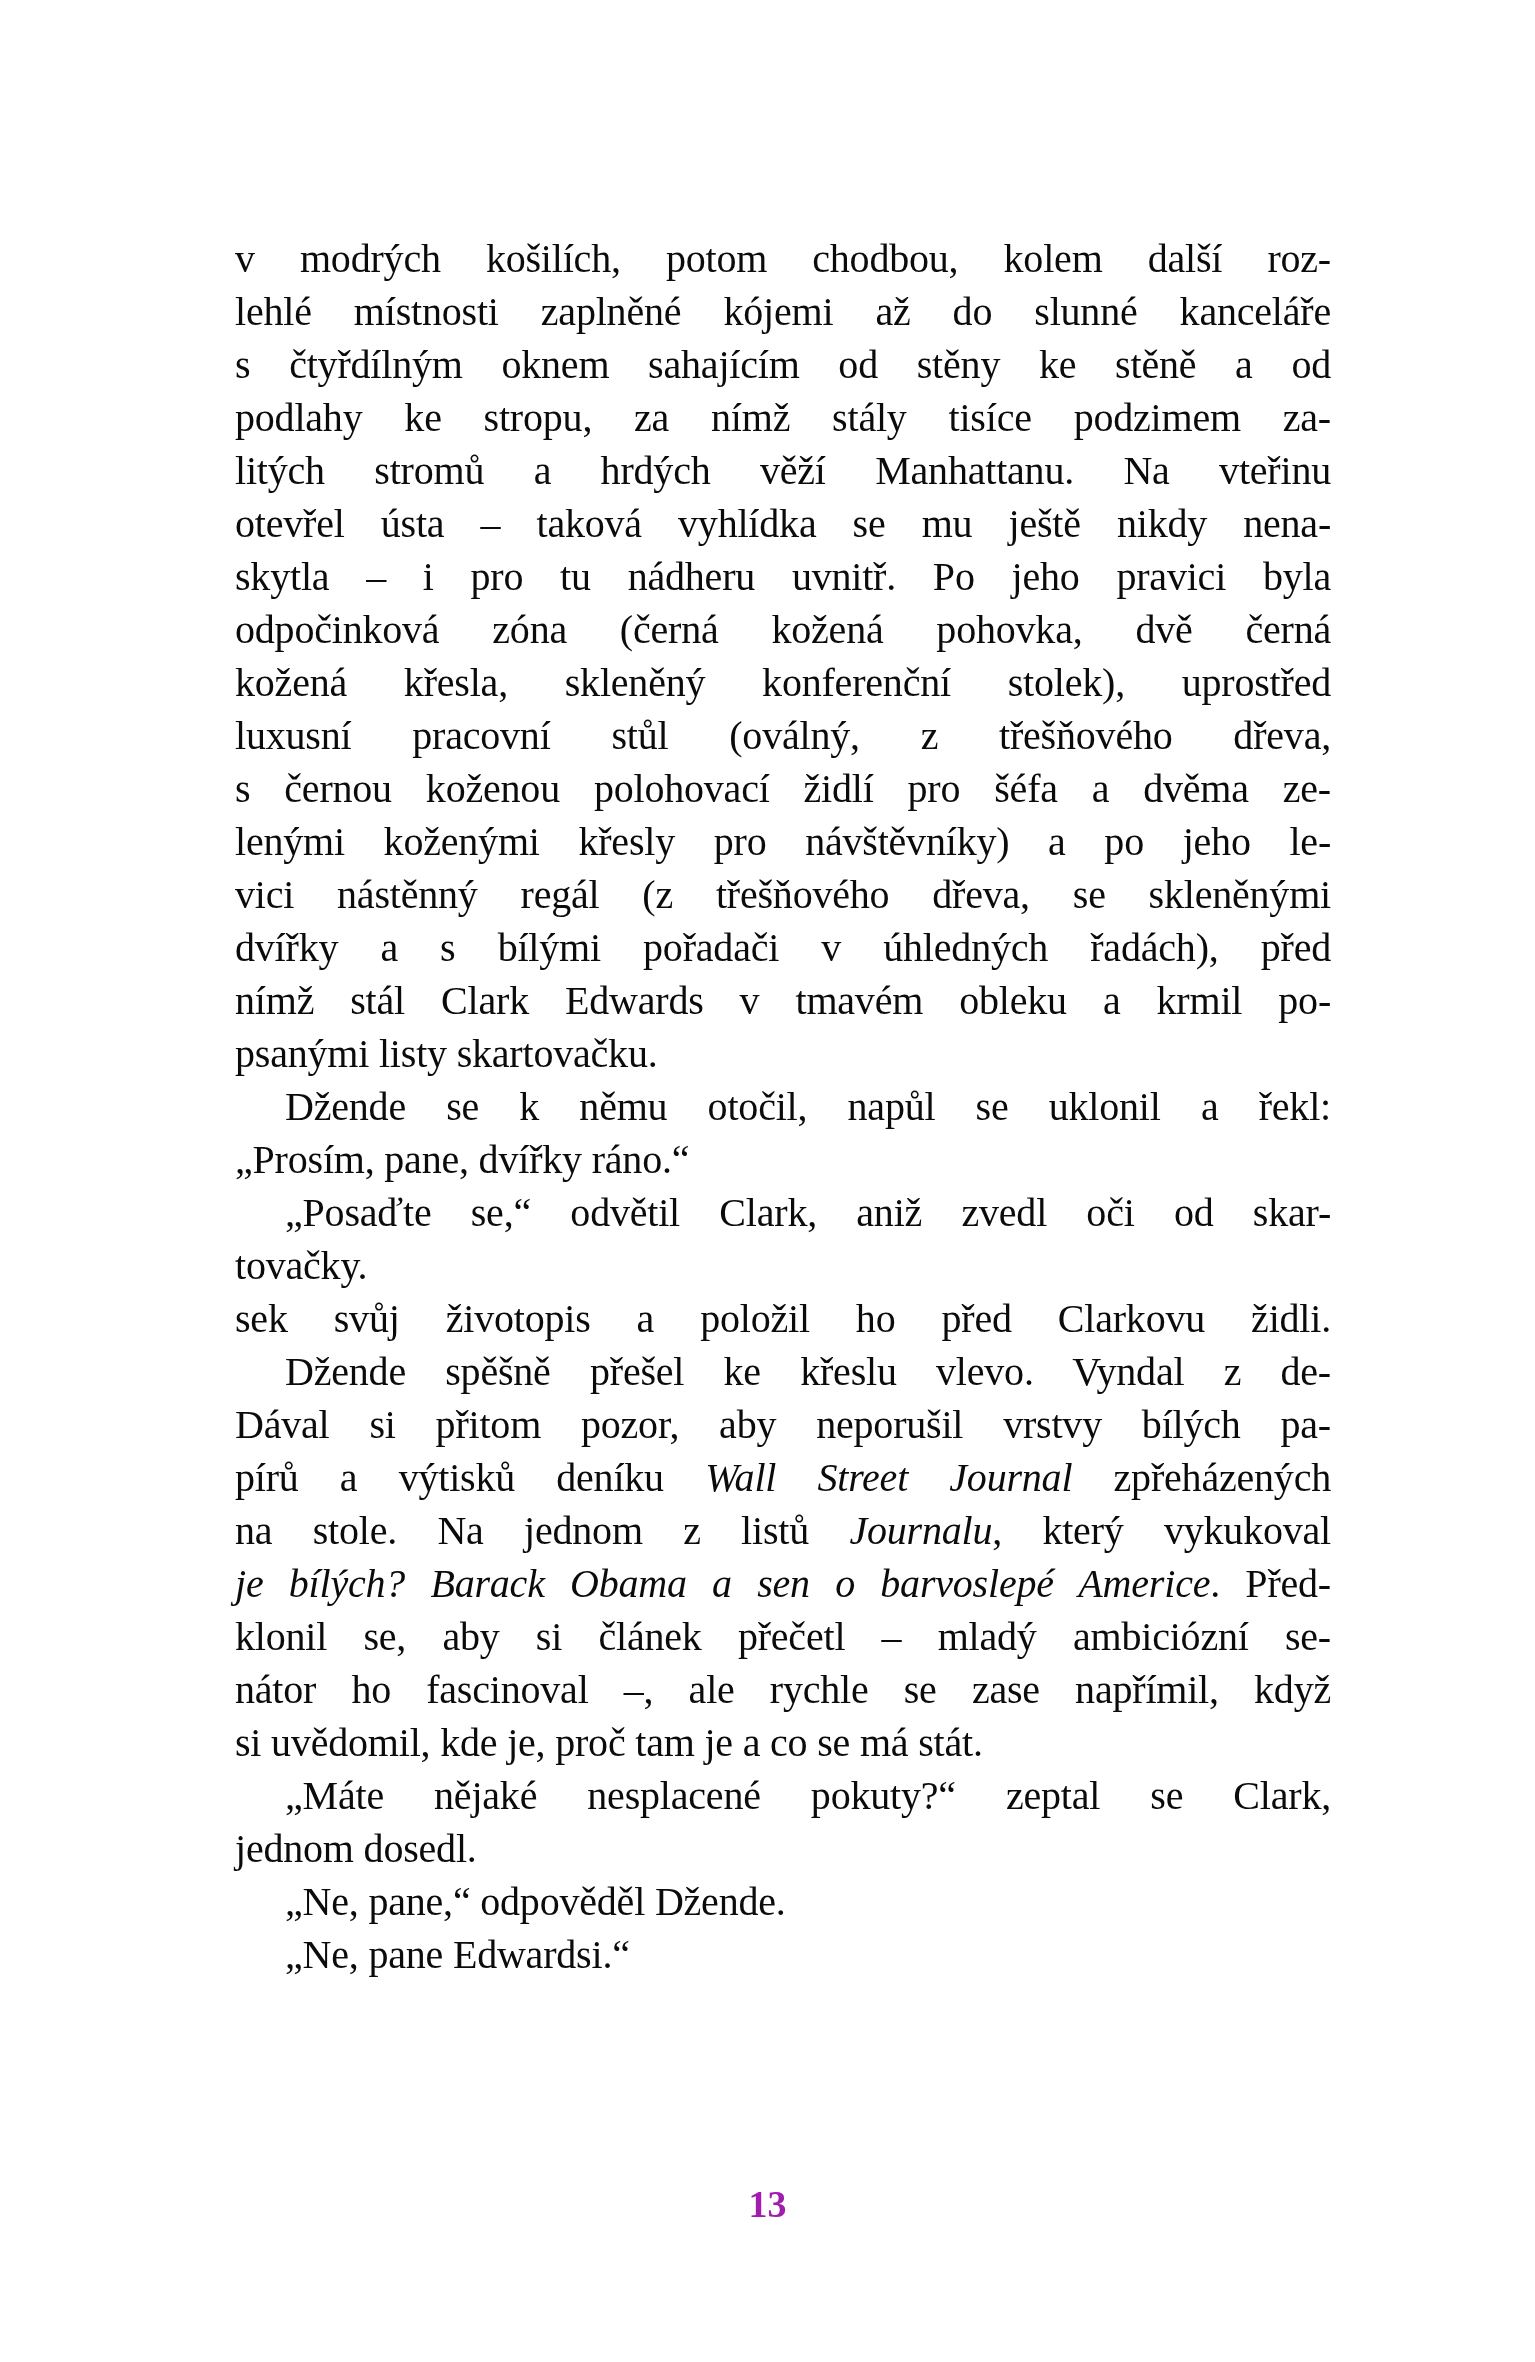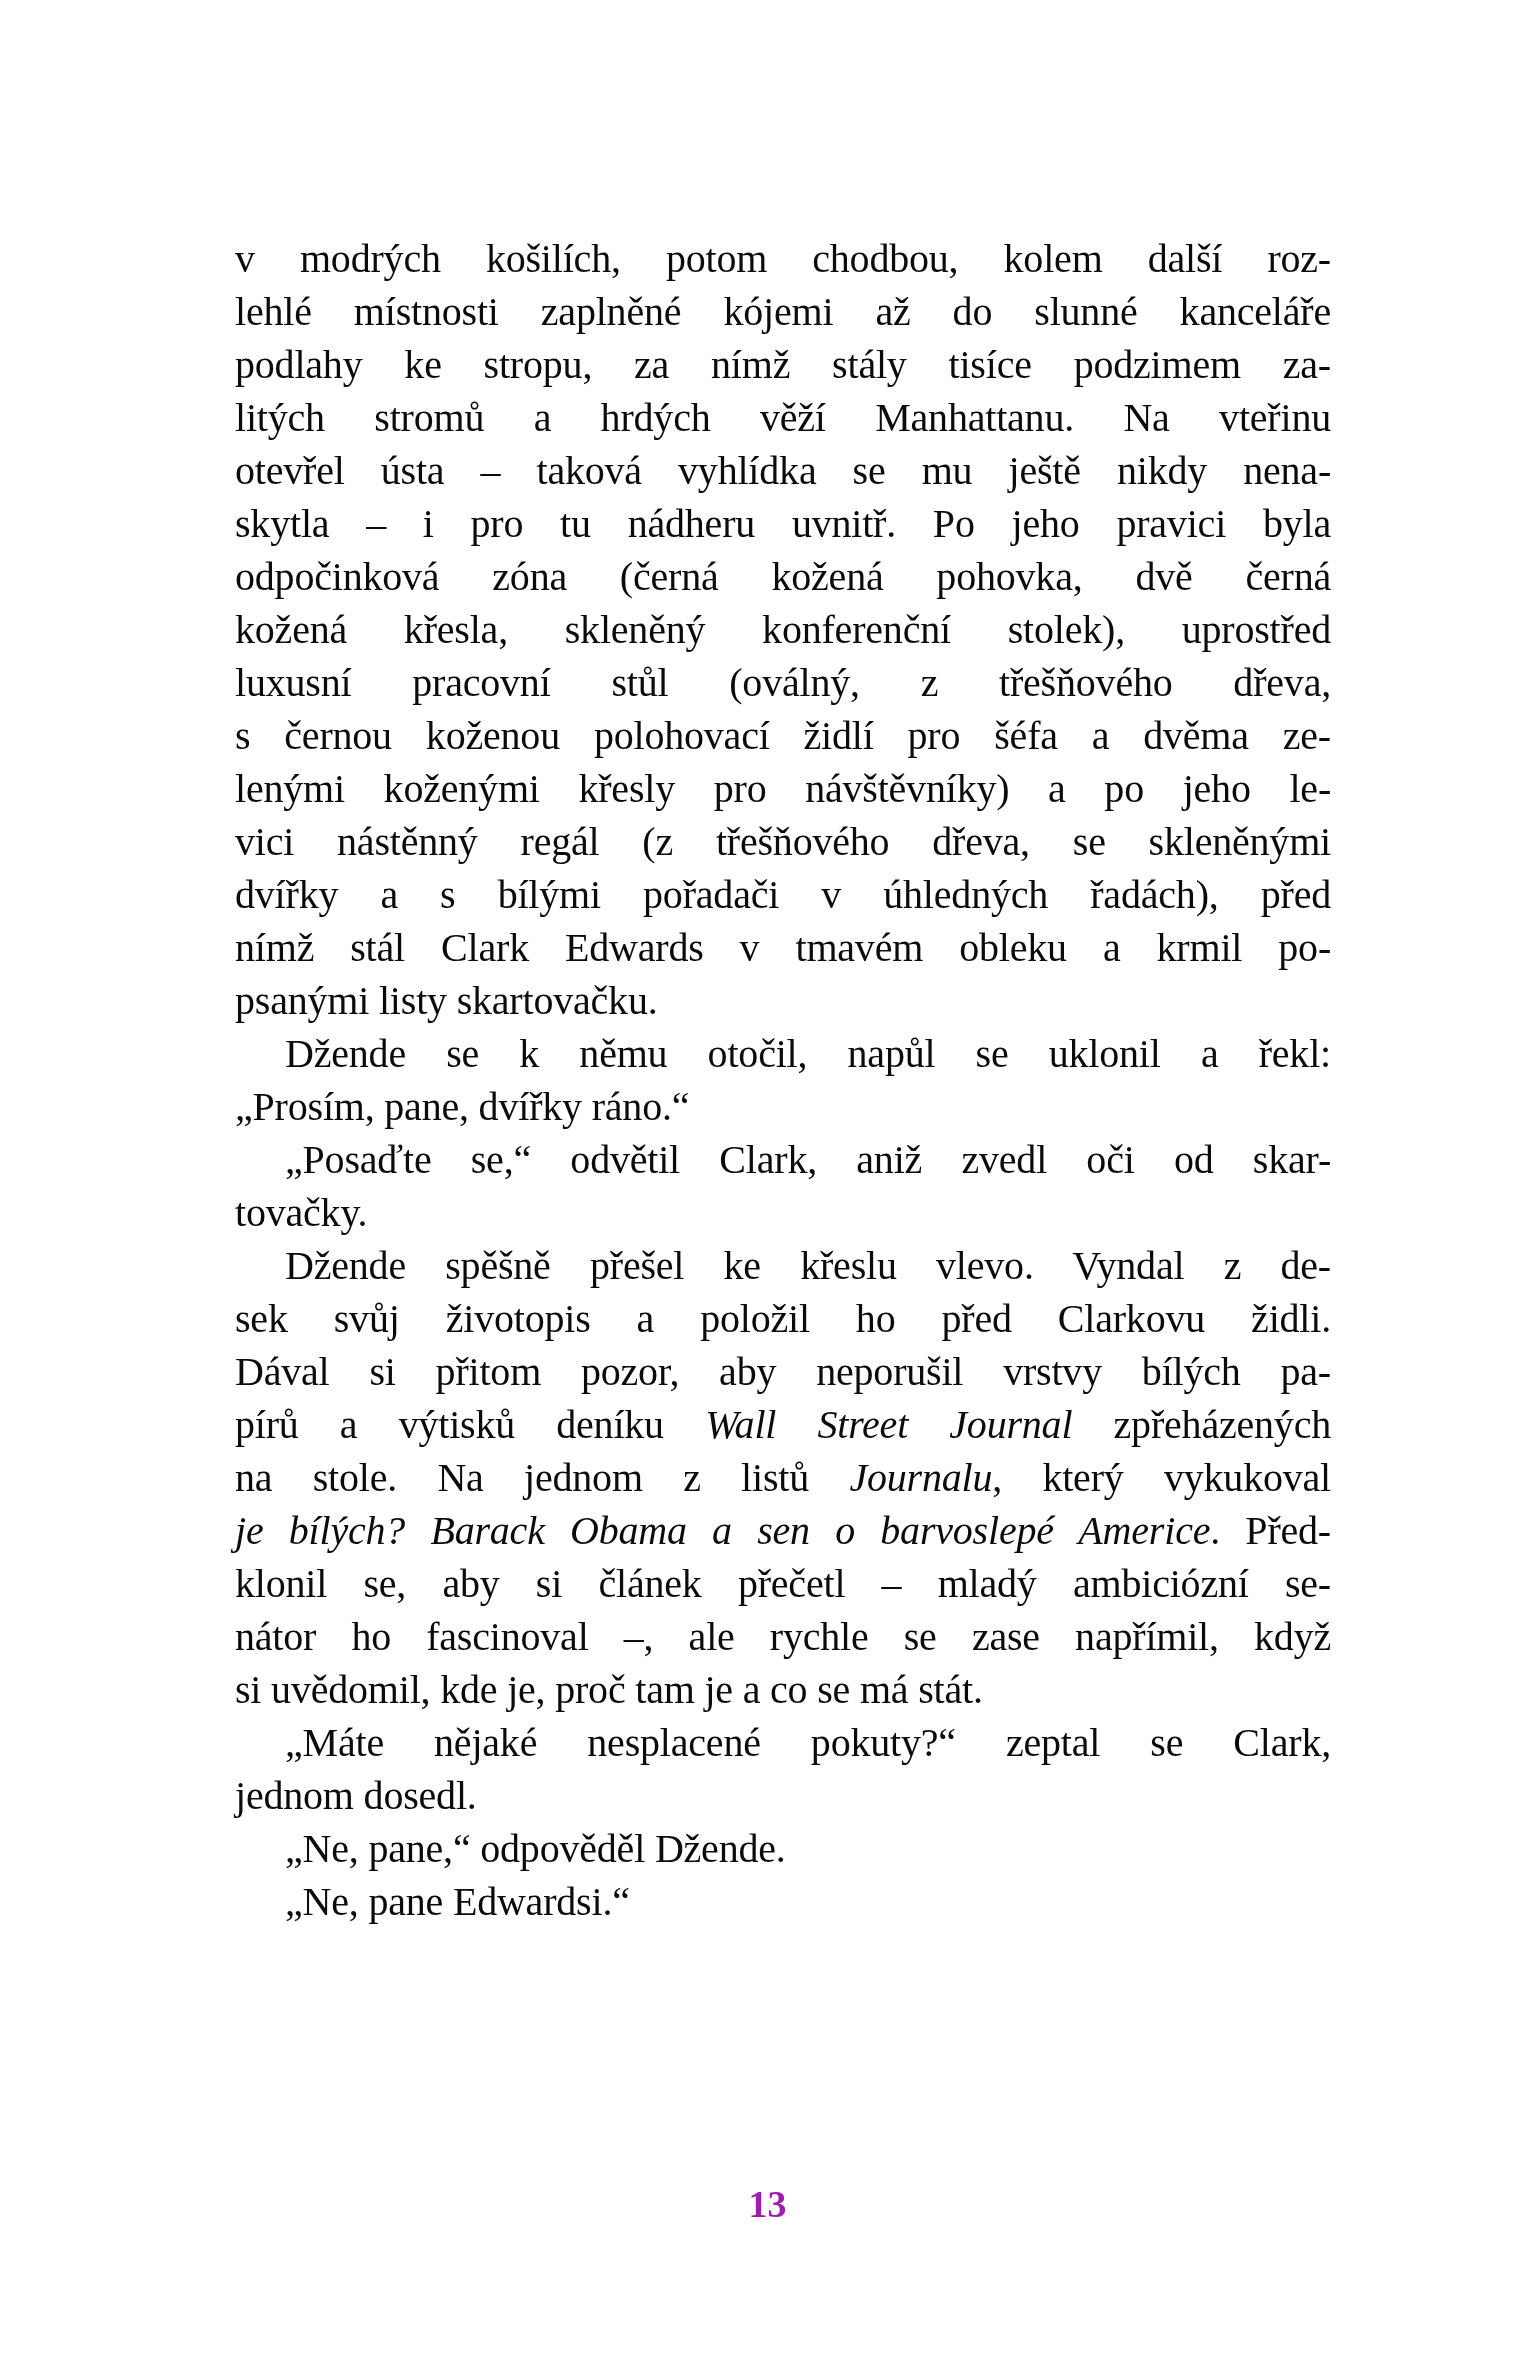"s čtyřdílným oknem sahajícím od" div.line { html: none -> <div><span>s čtyřdílným oknem sahajícím od stěny ke stěně a od</span></div> }
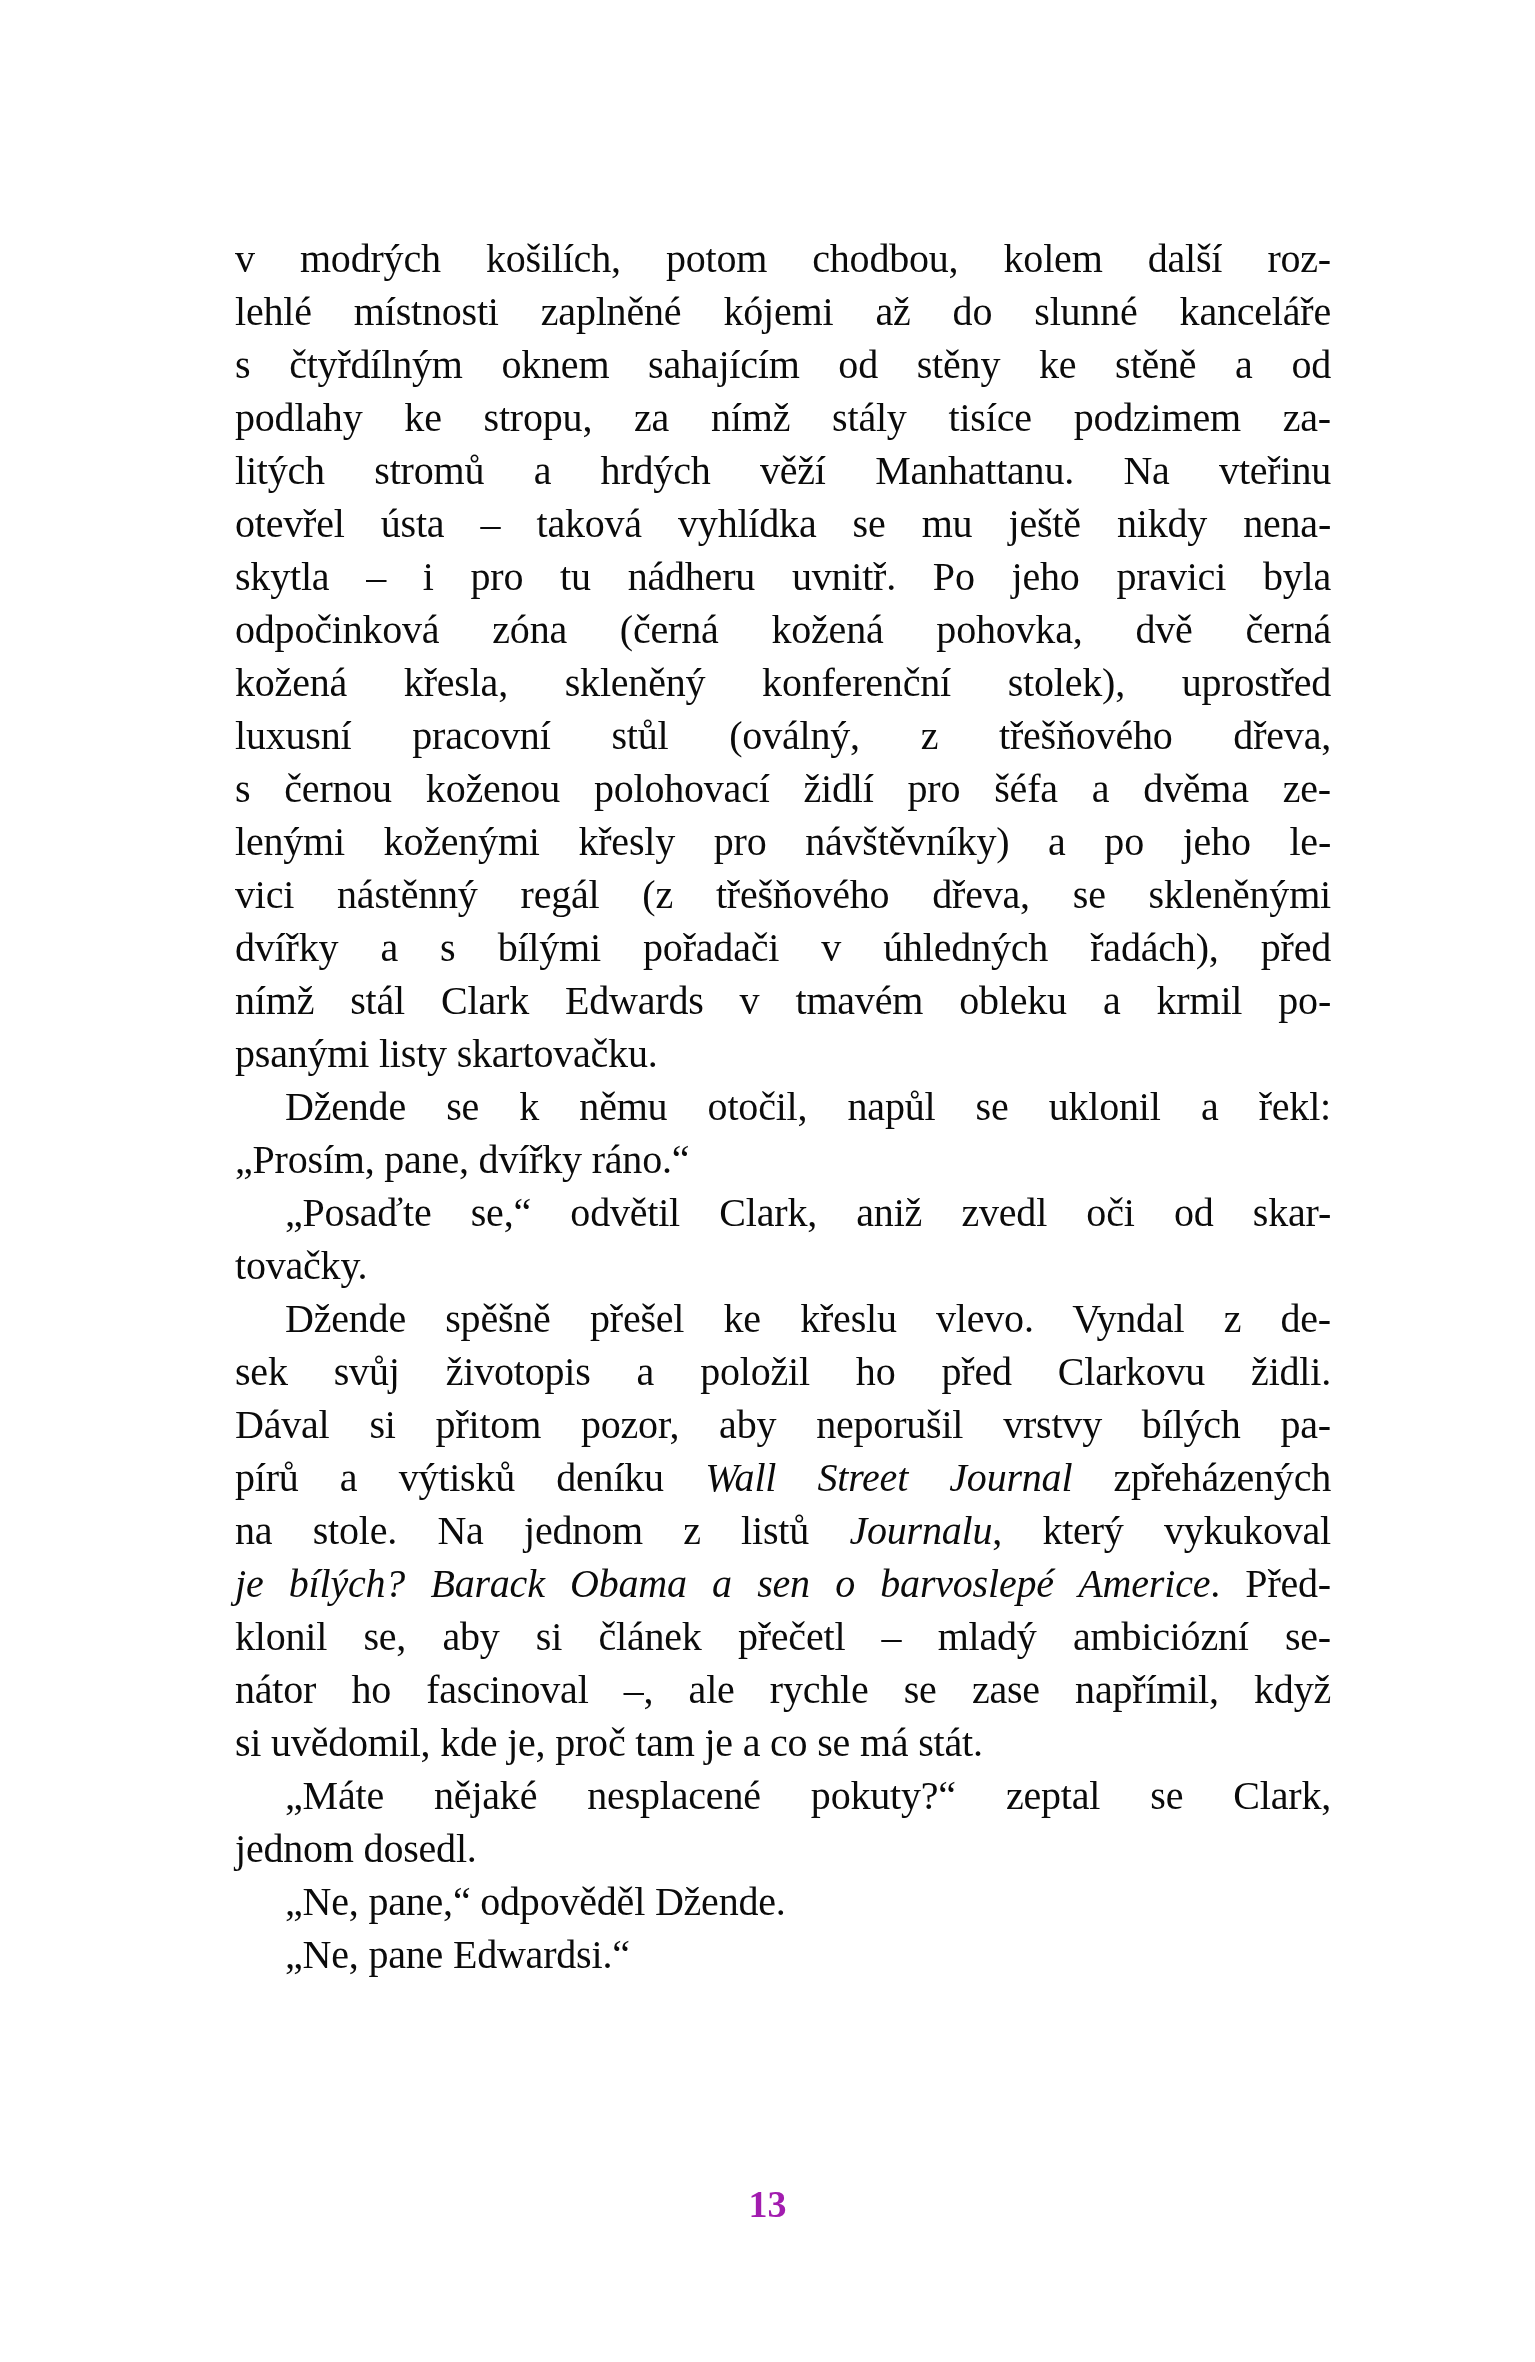"Džende spěšně přešel ke křeslu" div.line { order: before "sek svůj životopis a položil" -> after "sek svůj životopis a položil" }
